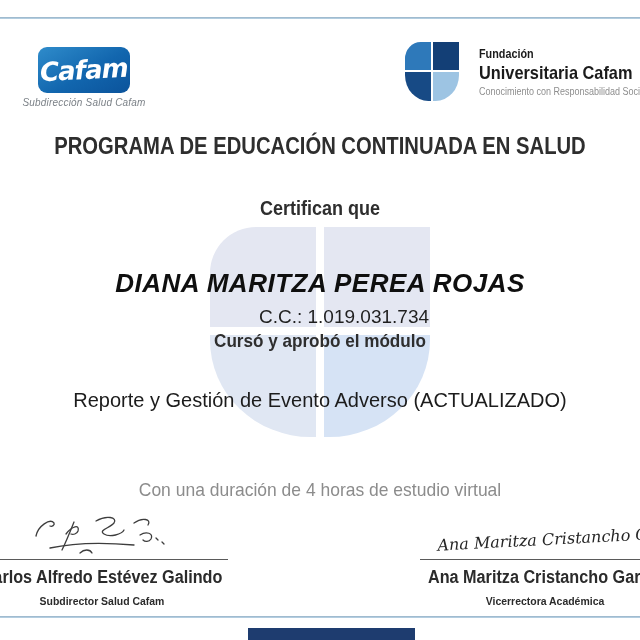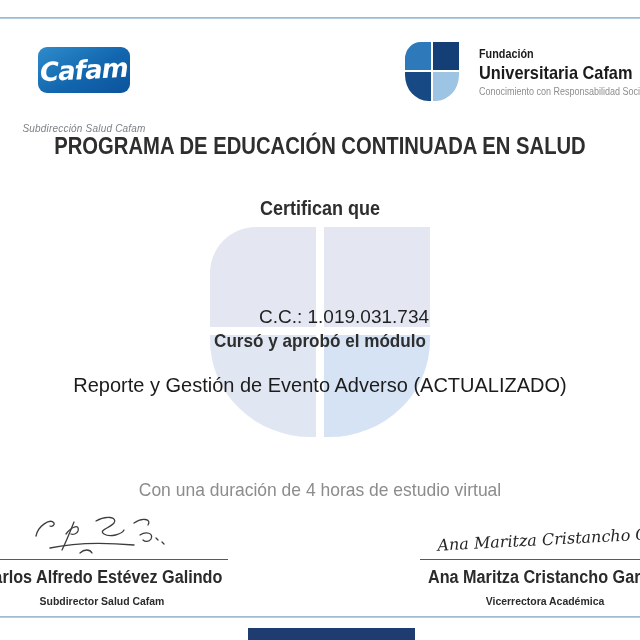"Subdirección Salud Cafam" .cafam-sub { margin-top: 26px -> none }
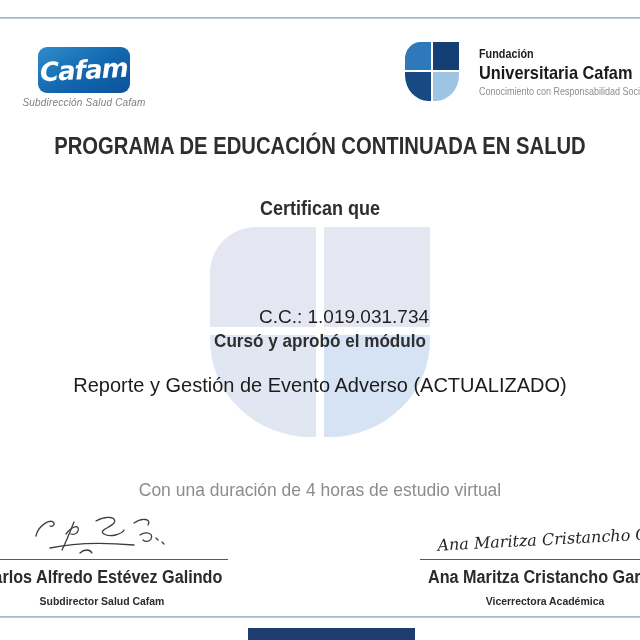"DIANA MARITZA PEREA ROJAS" div.cline { html: none -> <div>DIANA MARITZA PEREA ROJAS</div> }
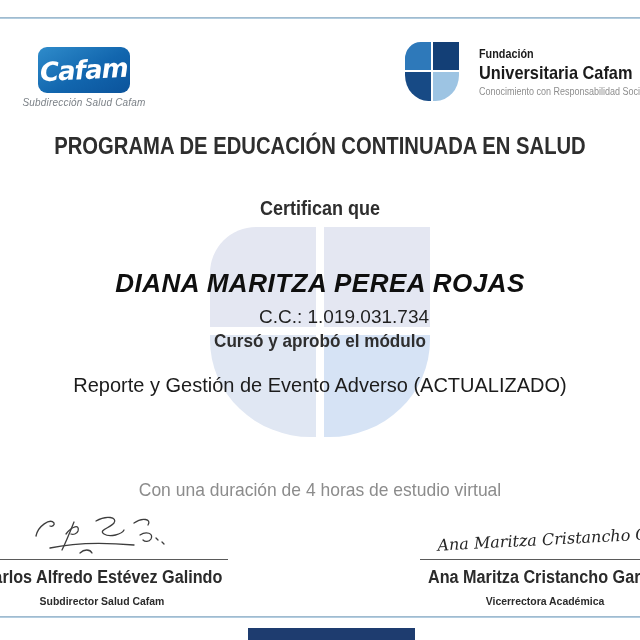"Reporte y Gestión de Evento" .module { top: 374px -> 389px }
